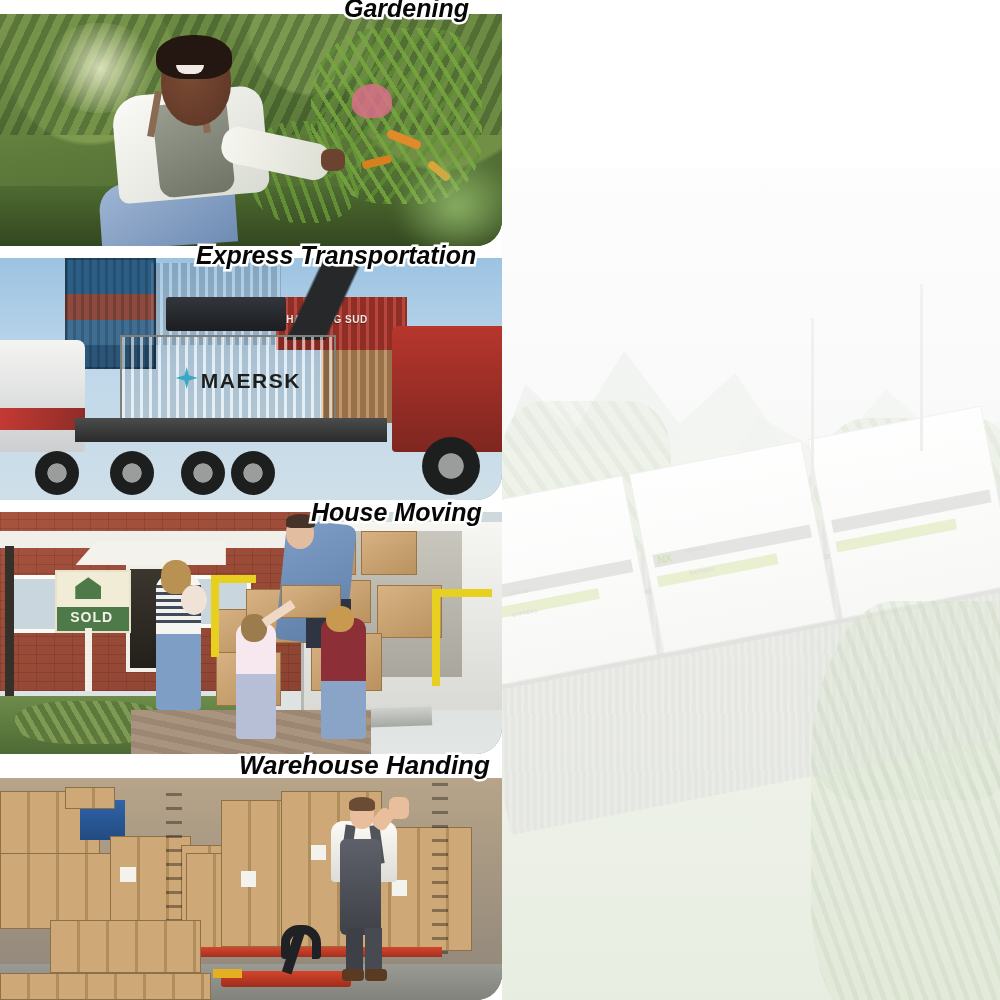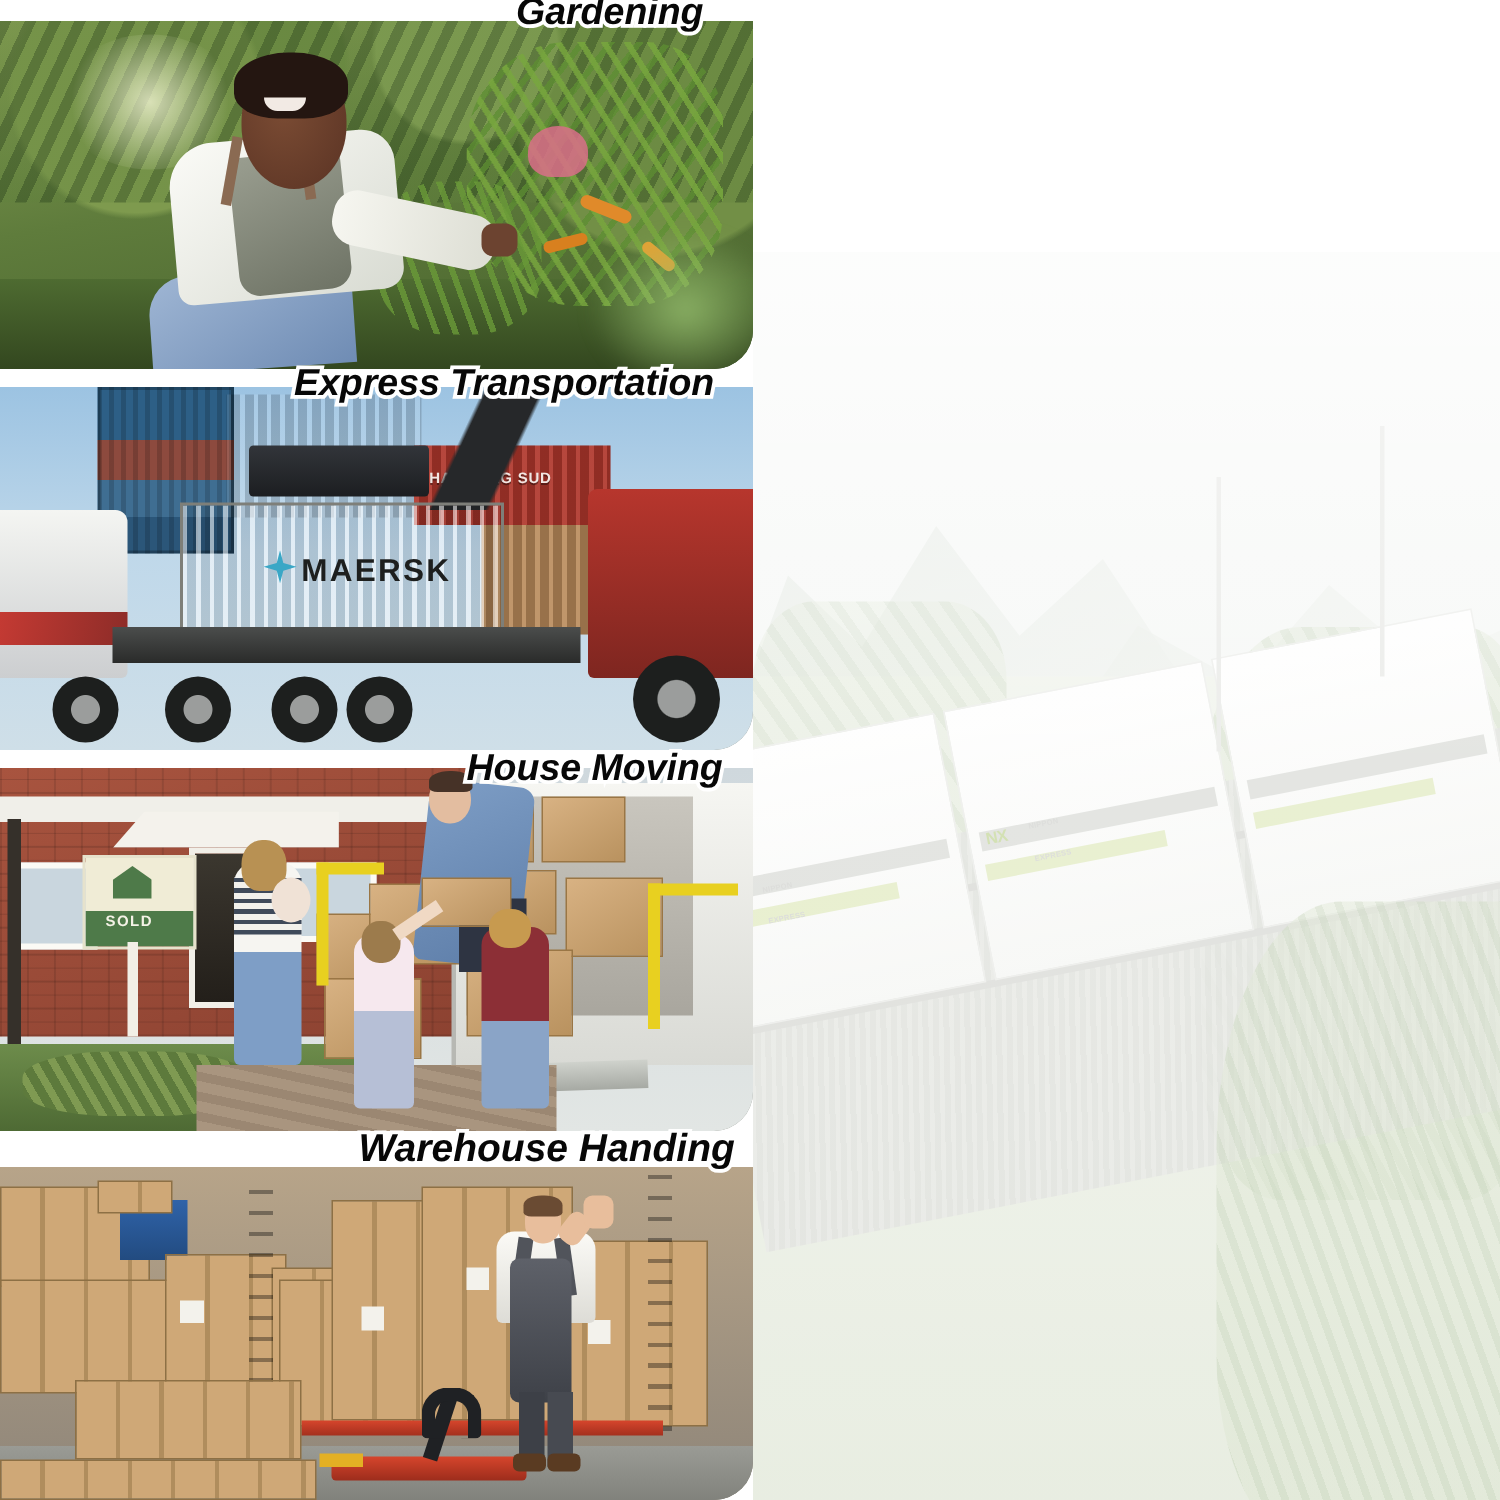"SOLD" .h-signtxt { font-size: 10px -> 14px }
